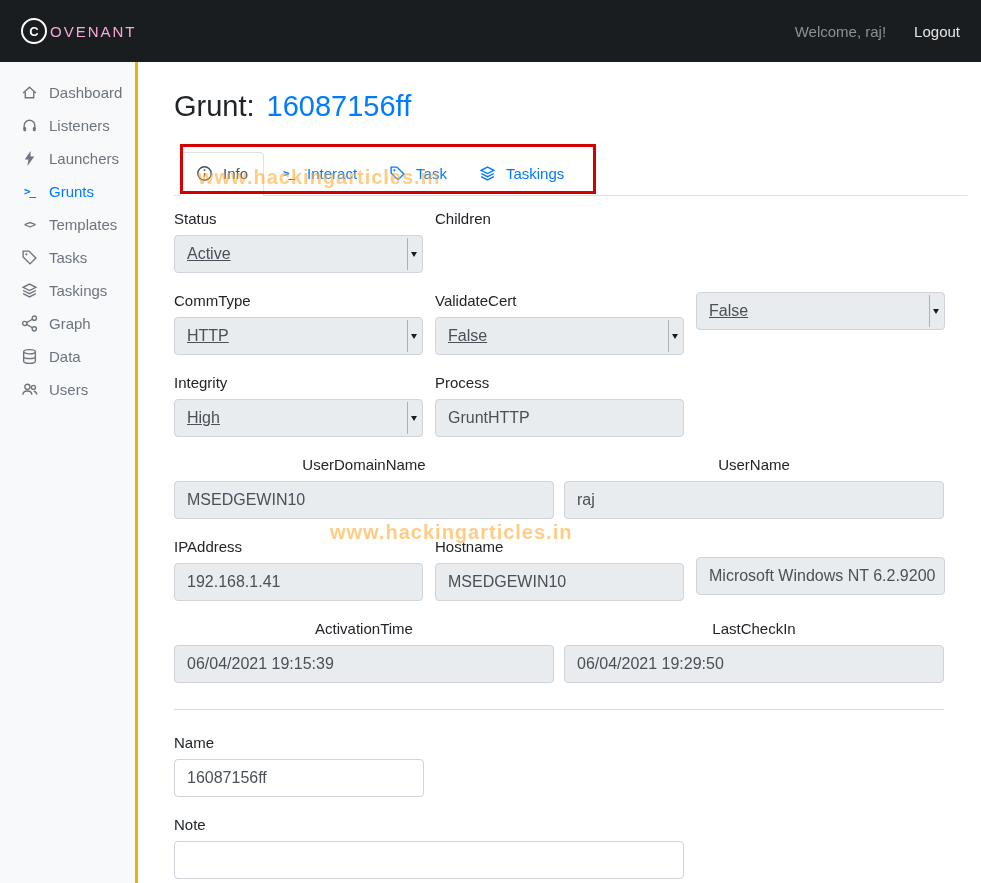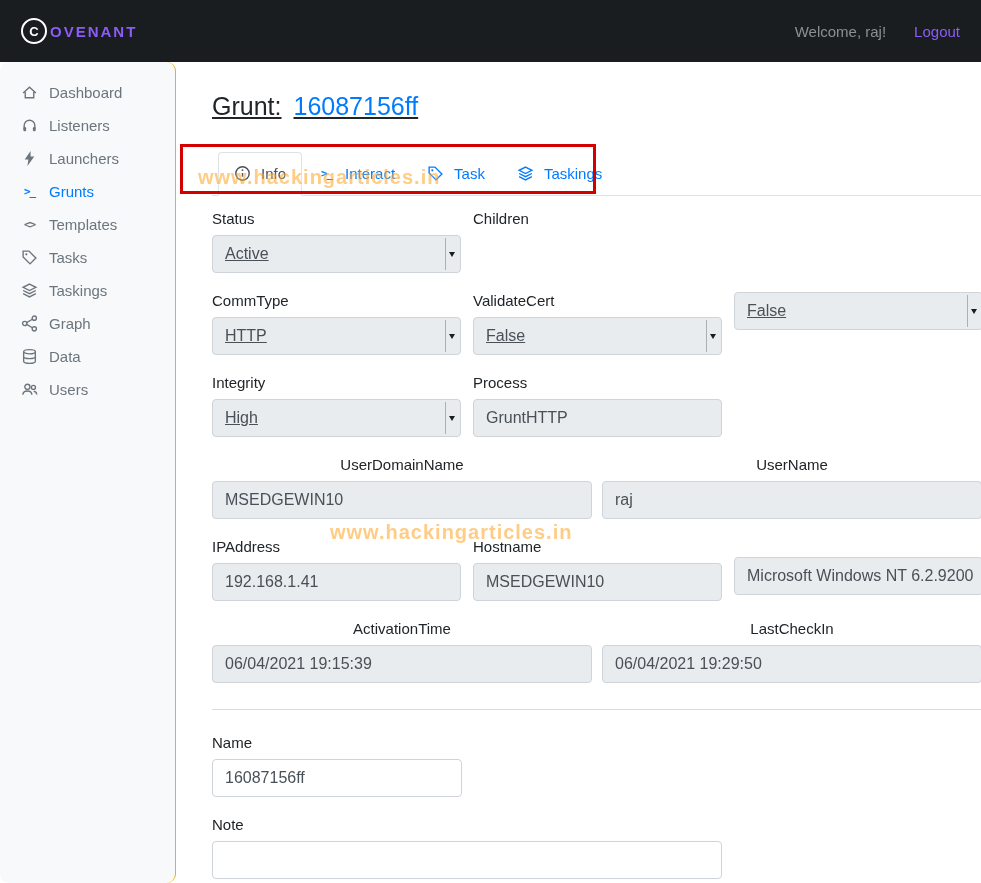"OVENANT" .brand-text { color: #8b5cf6 -> #f9a8d4; font-weight: bold -> normal }
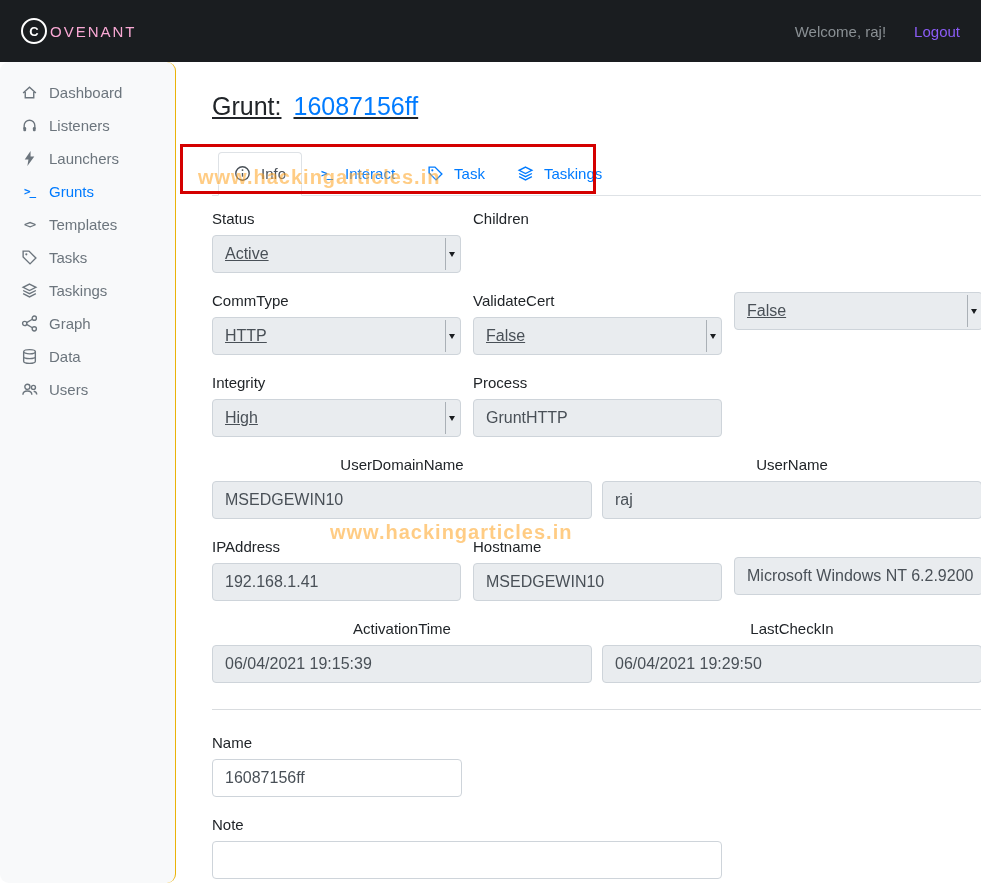"Logout" .logout { color: #8b5cf6 -> #e5e5e5 }
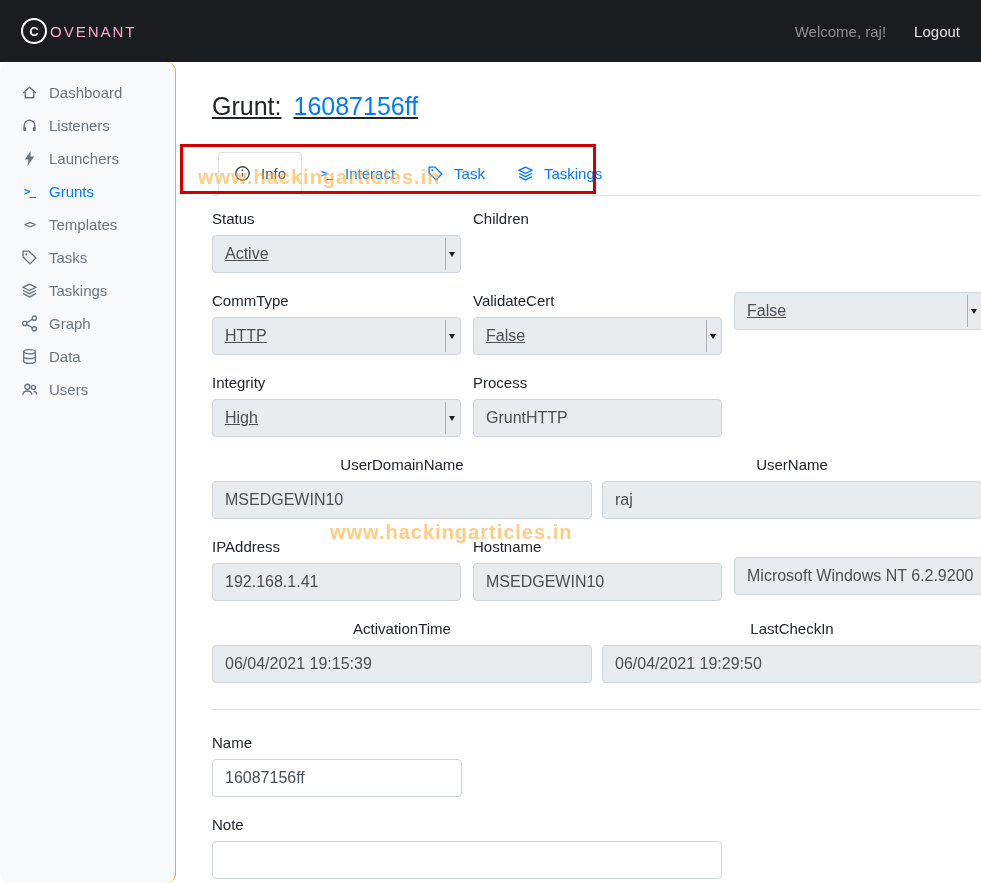"Dashboard" .sidebar { border-radius: 9px -> none; border-right: 1px solid #eab308 -> 3px solid #eab308; width: 176px -> 138px }
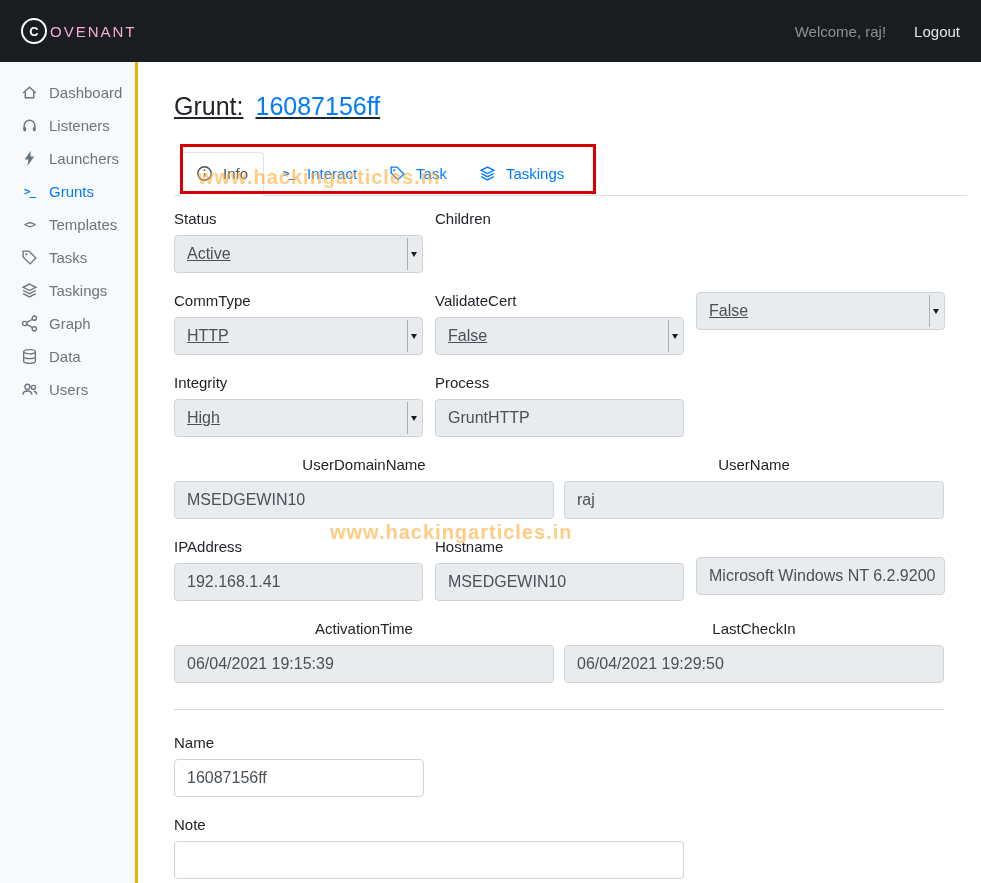"Grunt: 16087156ff" h1 { font-size: 25px -> 29px; text-decoration: underline -> none }
